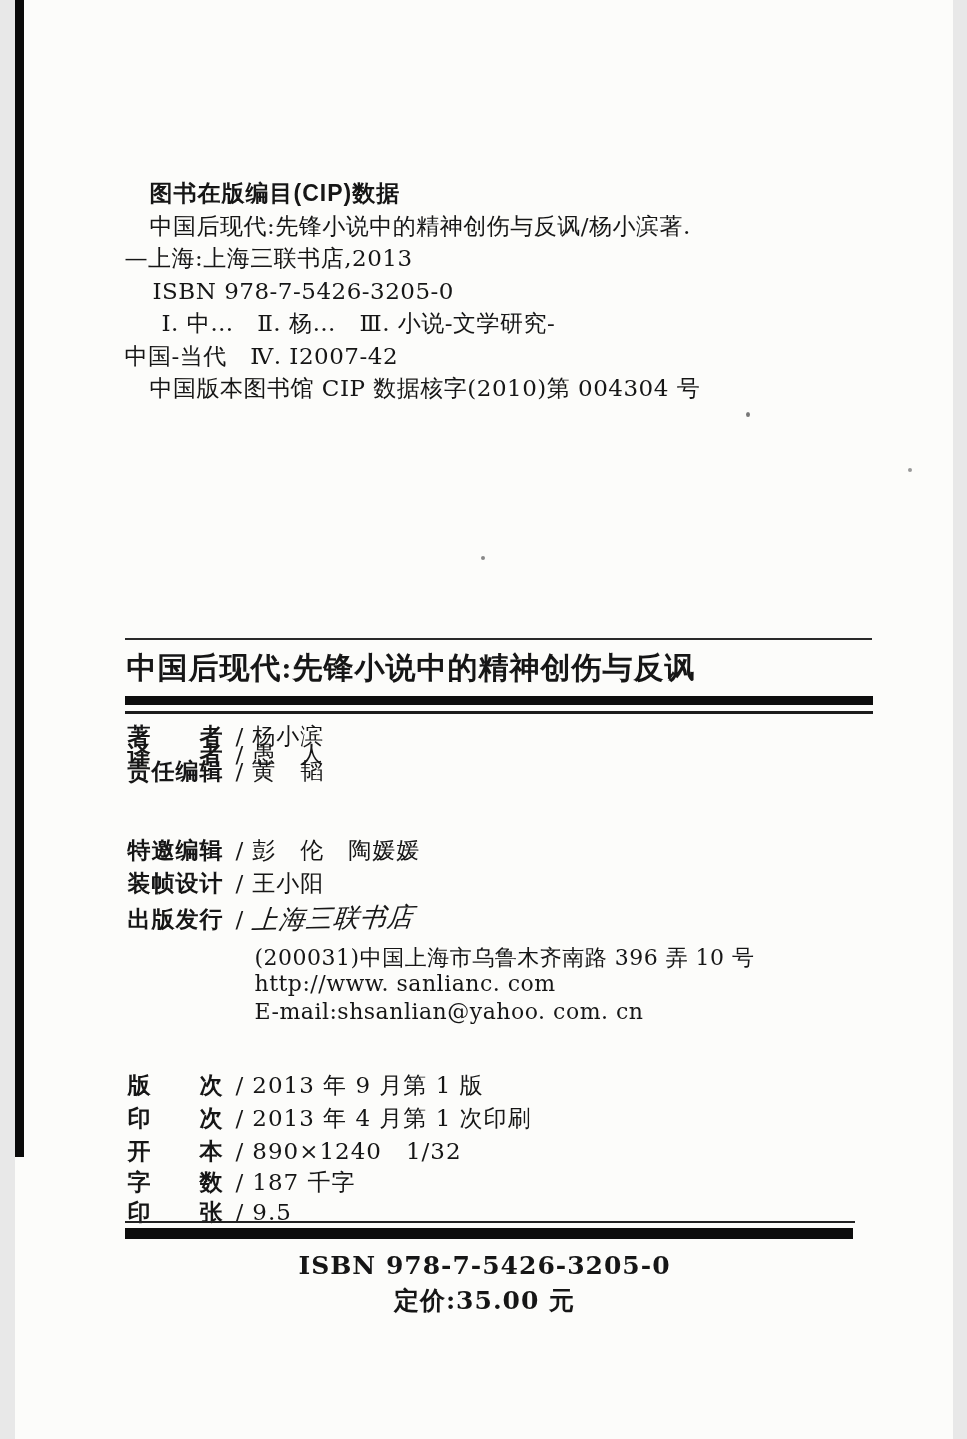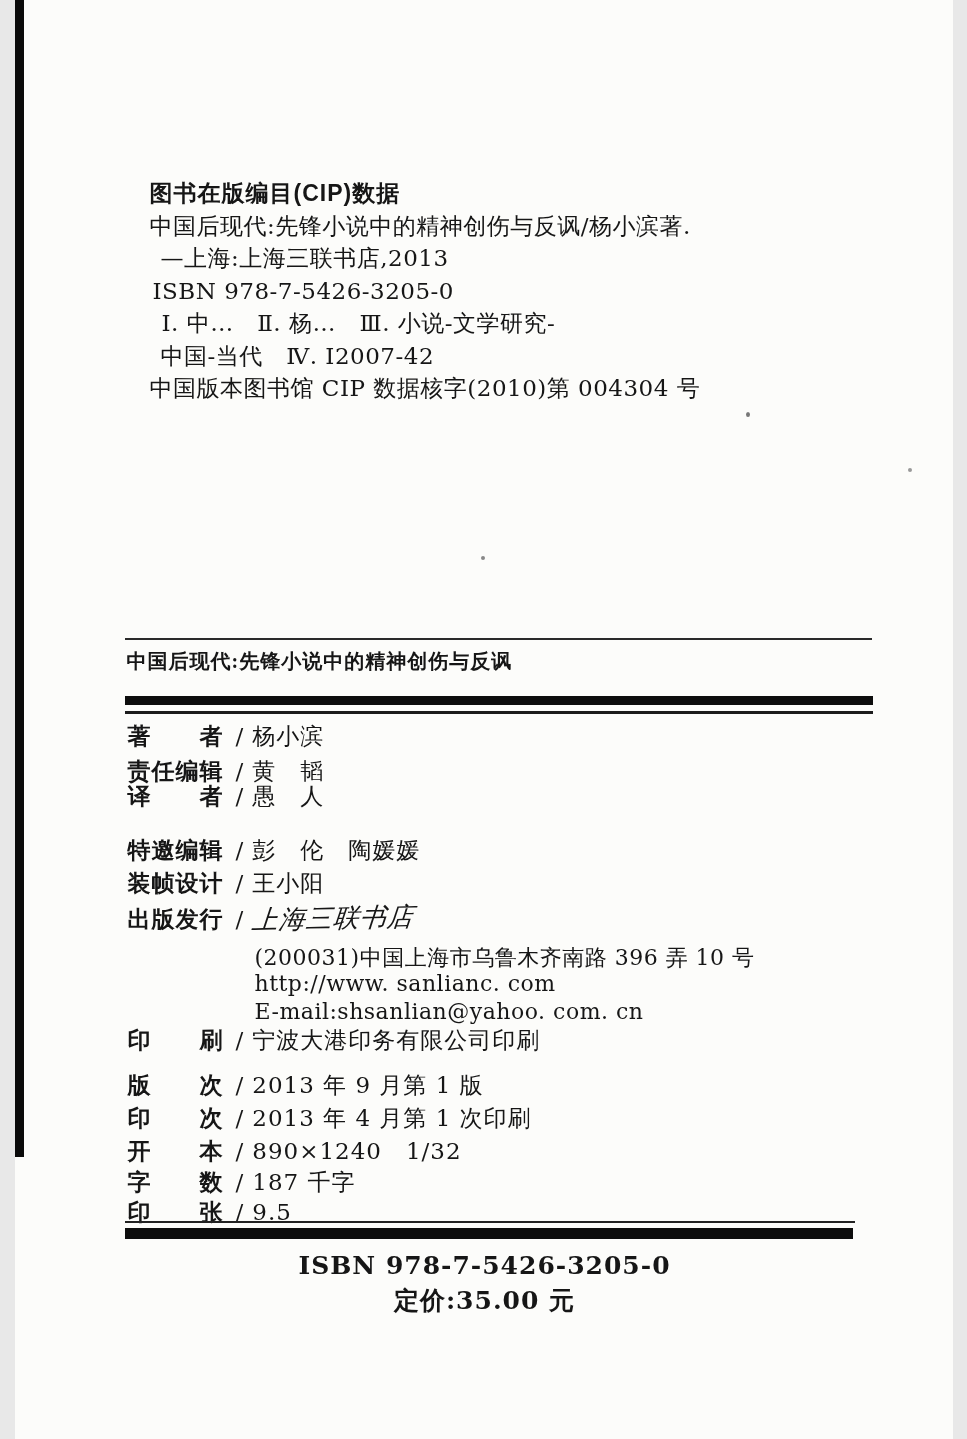"—上海:上海三联书店,2013" .ind-0 { margin-left: 36px -> none }
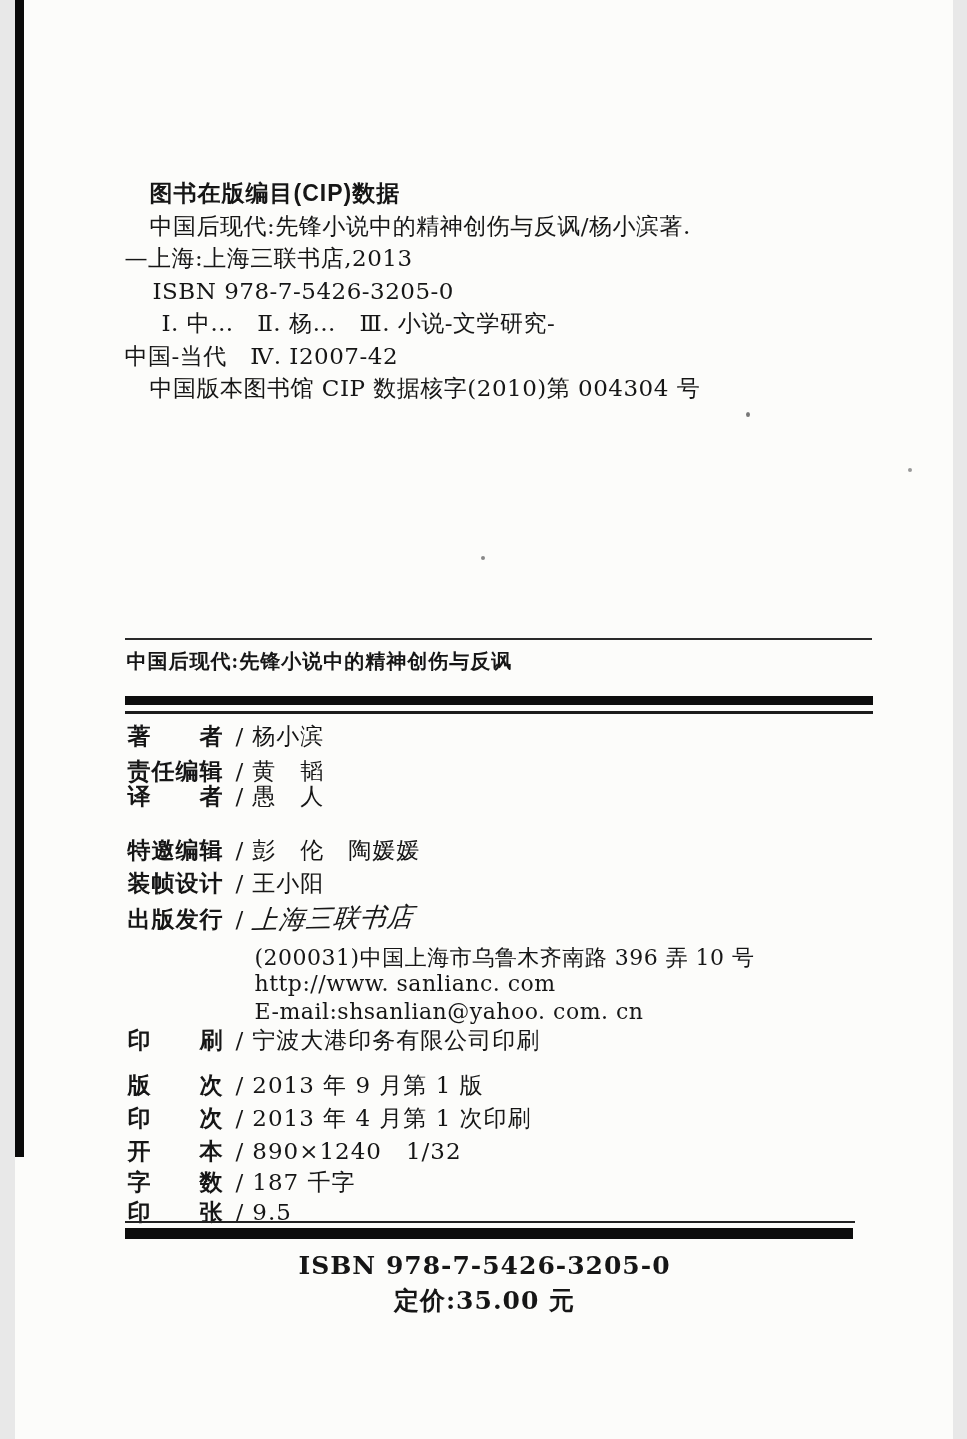"中国后现代:先锋小说中的精神创伤与反讽" .book-title { font-size: 20px -> 30px }
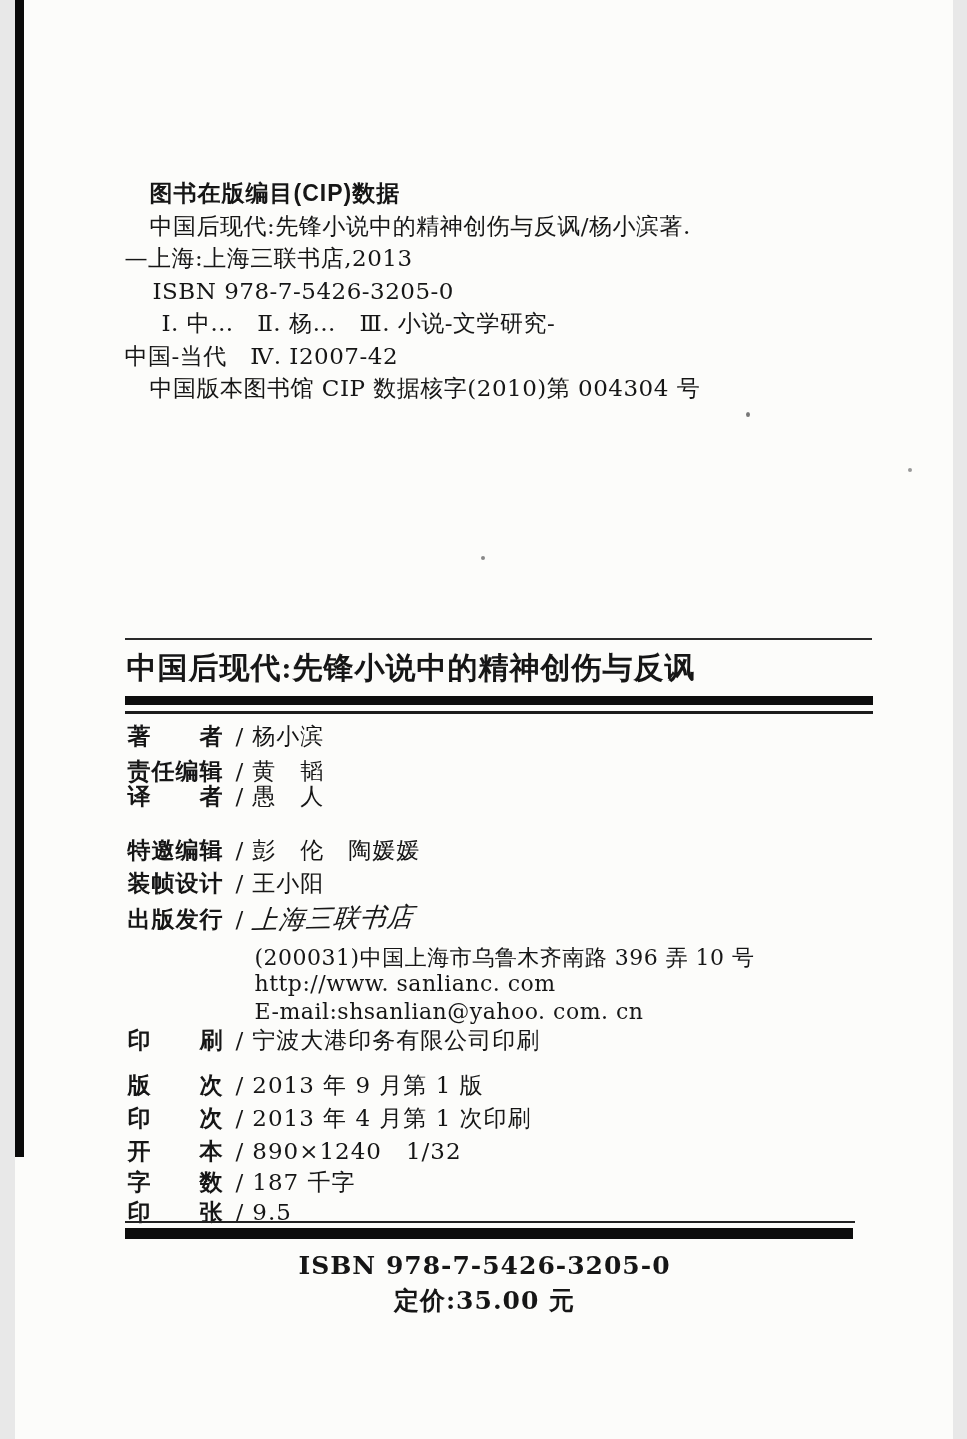"译 者 / 愚 人" div.row { top: 782px -> 740px }
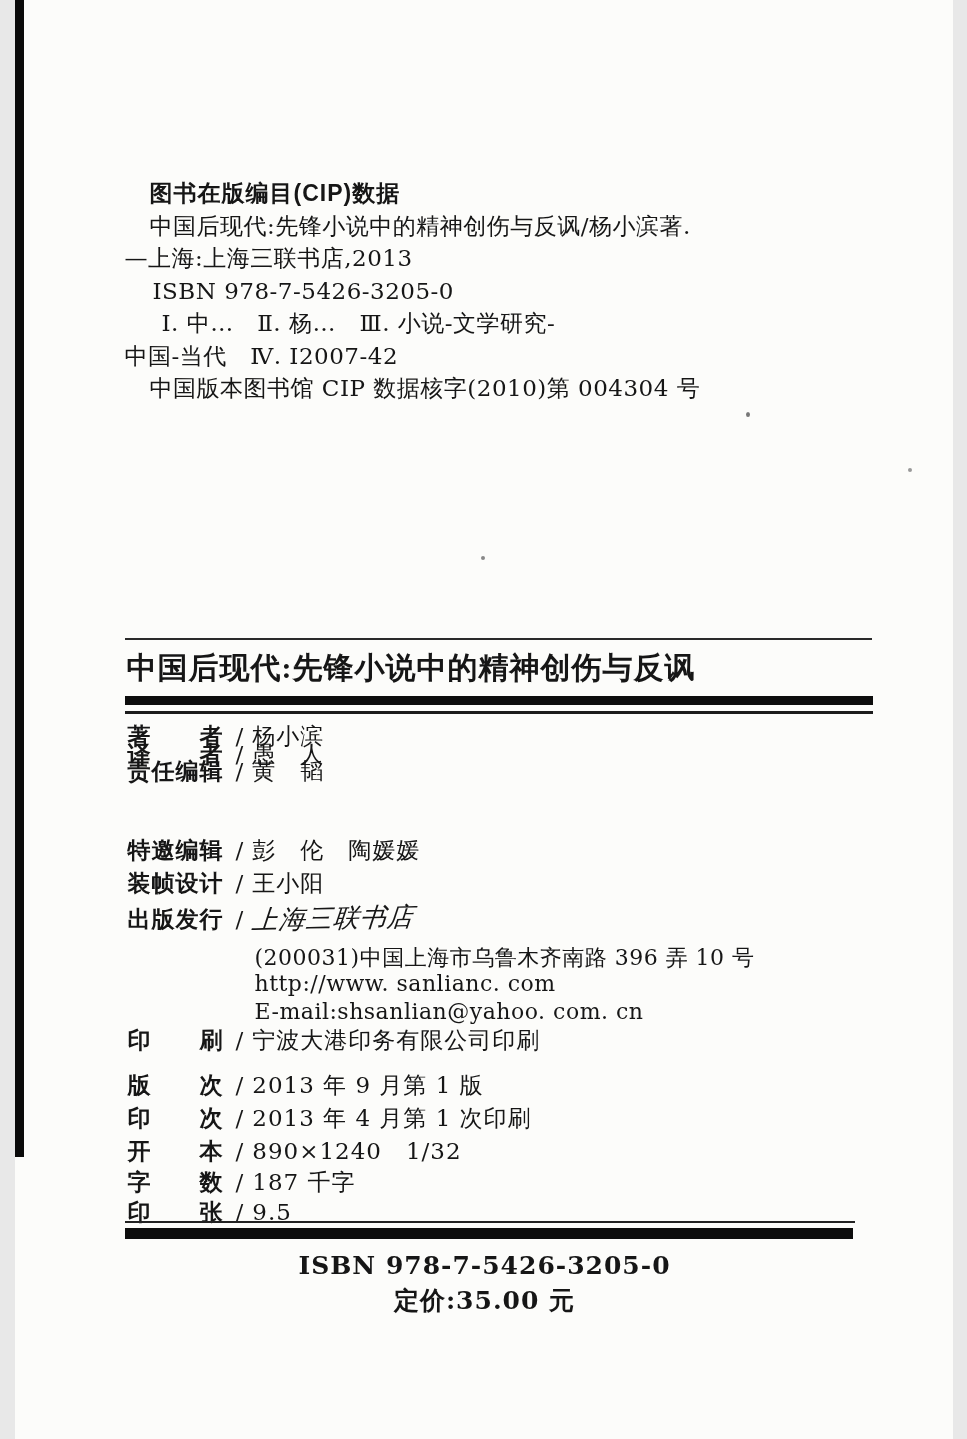"印 刷 / 宁波大港印务有限公司印刷" div.row { html: <div> <span>印 刷</span><span>/</span><span>宁波大港印务有限公司印刷</span> </div> -> none }
